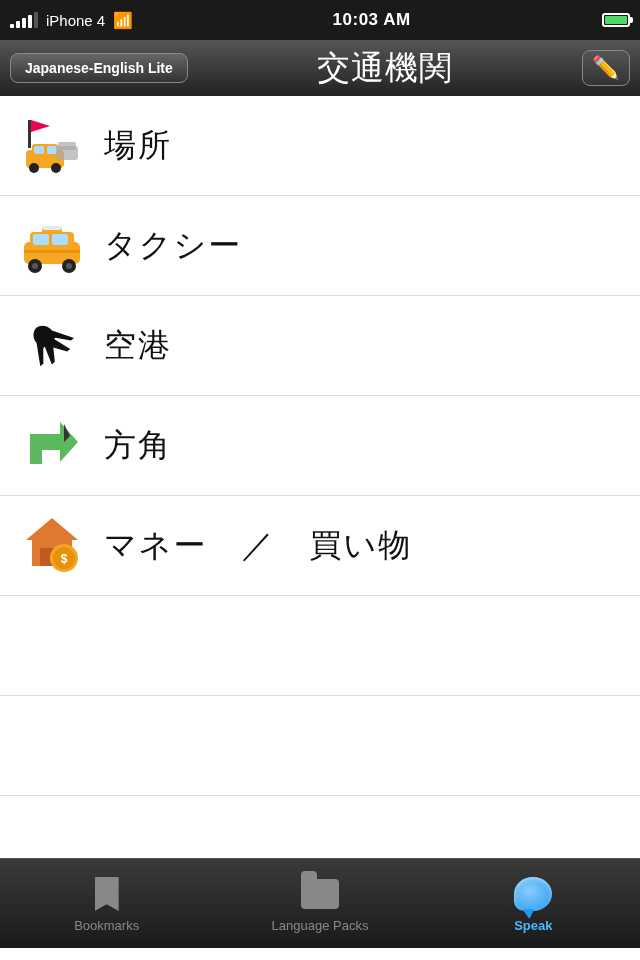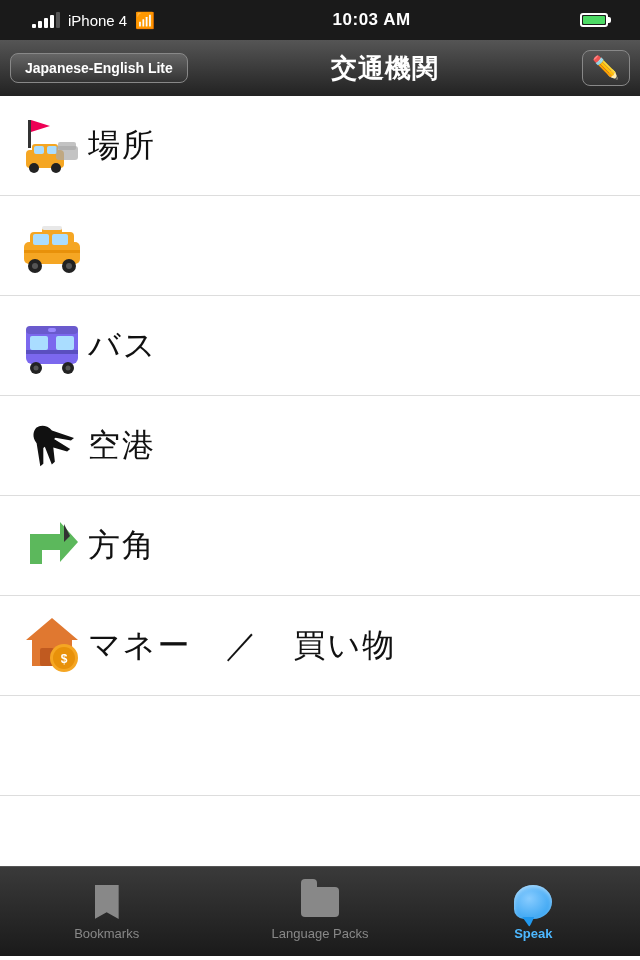"iPhone 4" #status-bar { padding: 0 32px -> 0 10px }
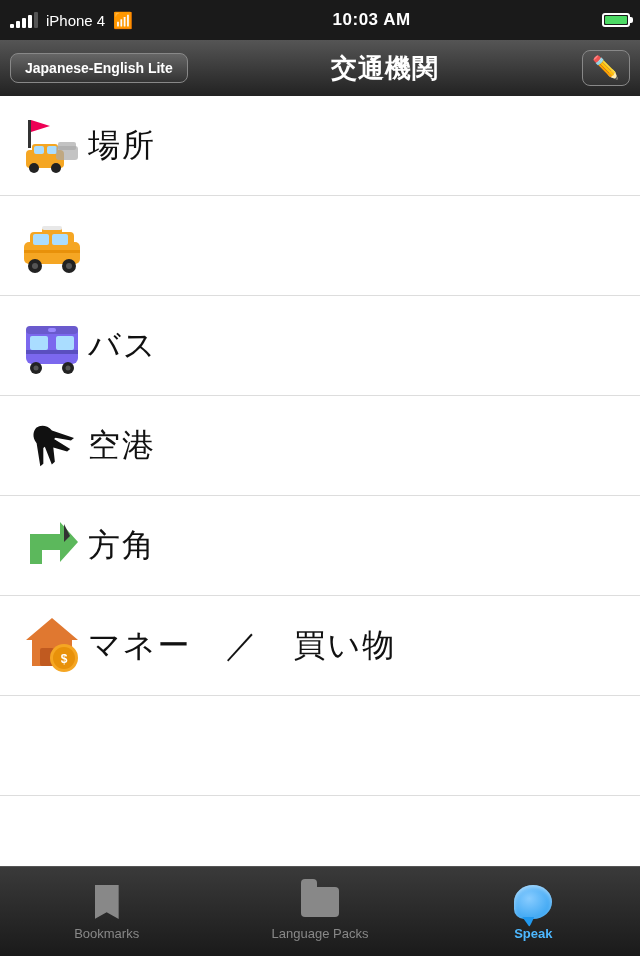"交通機関" .nav-title { font-size: 26px -> 33px; font-weight: bold -> normal }
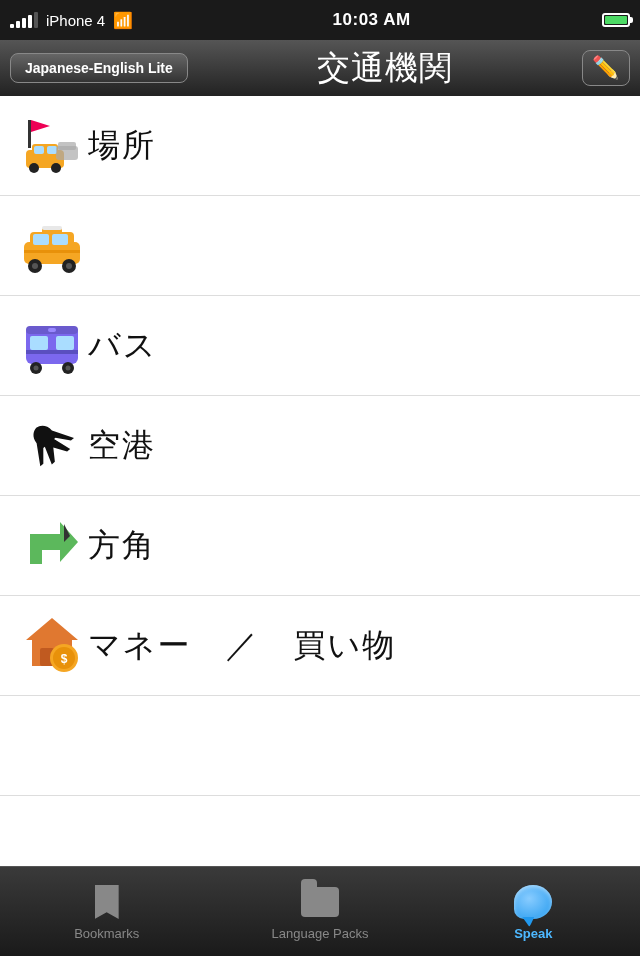"場所" .list-item { gap: 4px -> 20px }
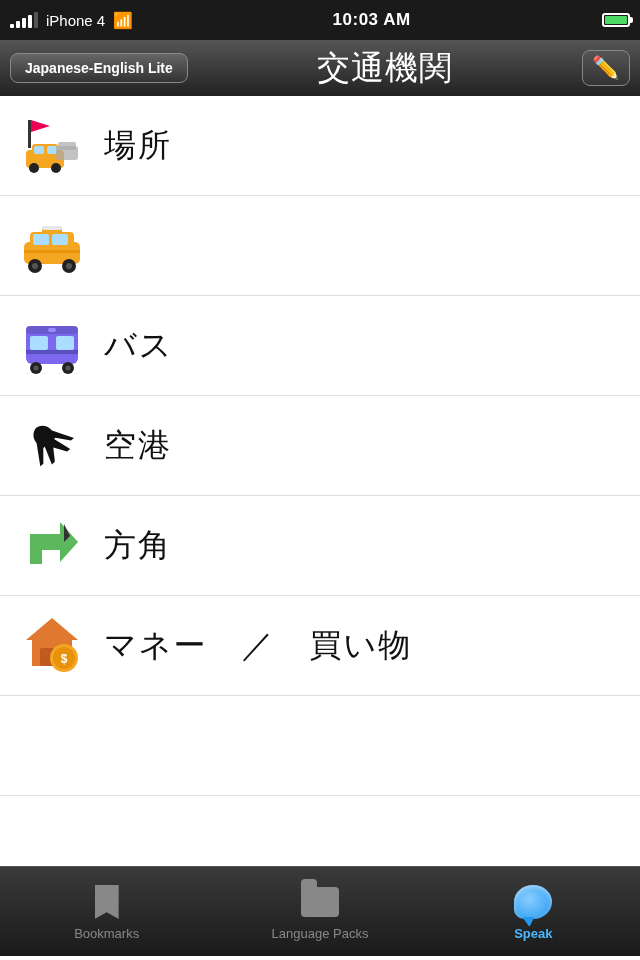"タクシー" div.list-item-label { html: none -> <div>タクシー</div> }
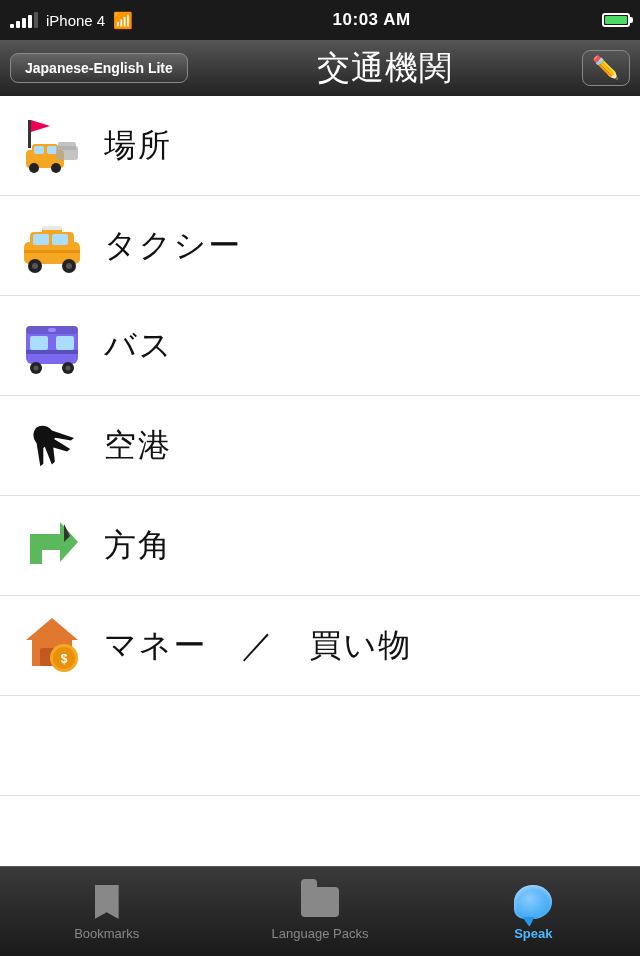"バス" div.list-item { html: <div> <div> <svg> <rect></rect> <rect></rect> <rect></rect> <rect></rect> <rect></rect> <circle></circle> <circle></circle> <circle></circle> <circle></circle> <rect></rect> </svg> </div> <div>バス</div> </div> -> none }
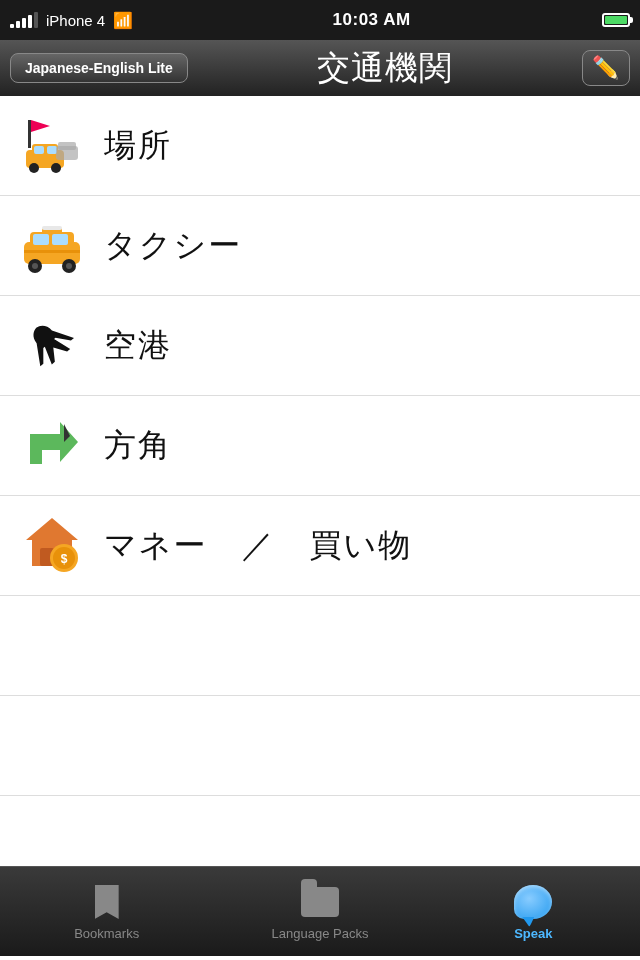"Bookmarks" #tab-bar { bottom: 4px -> 12px }
